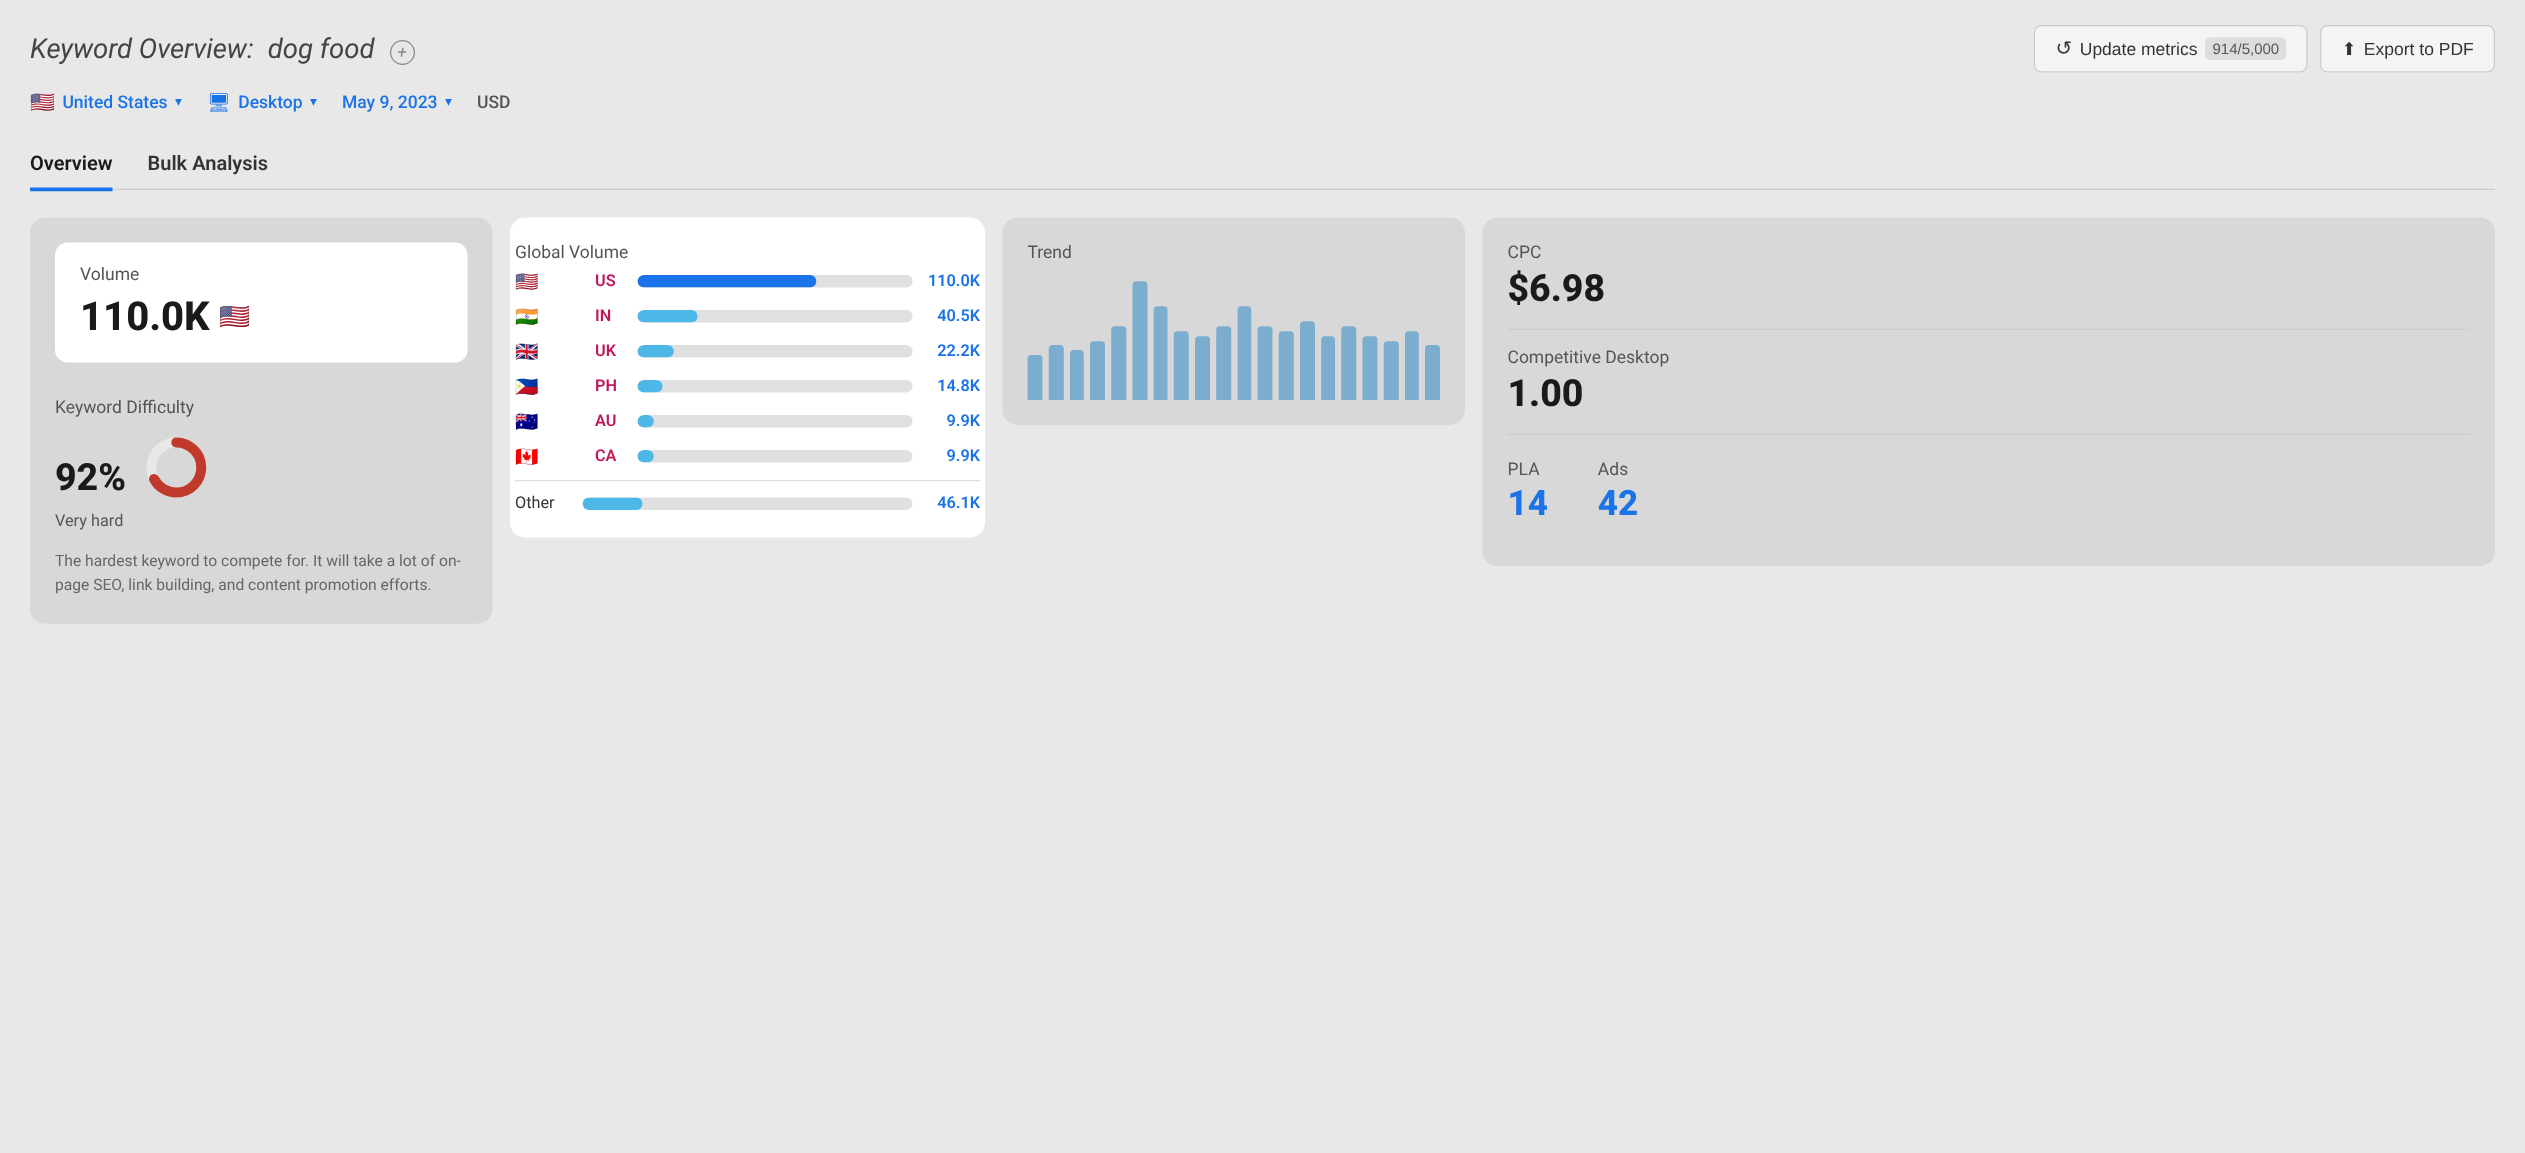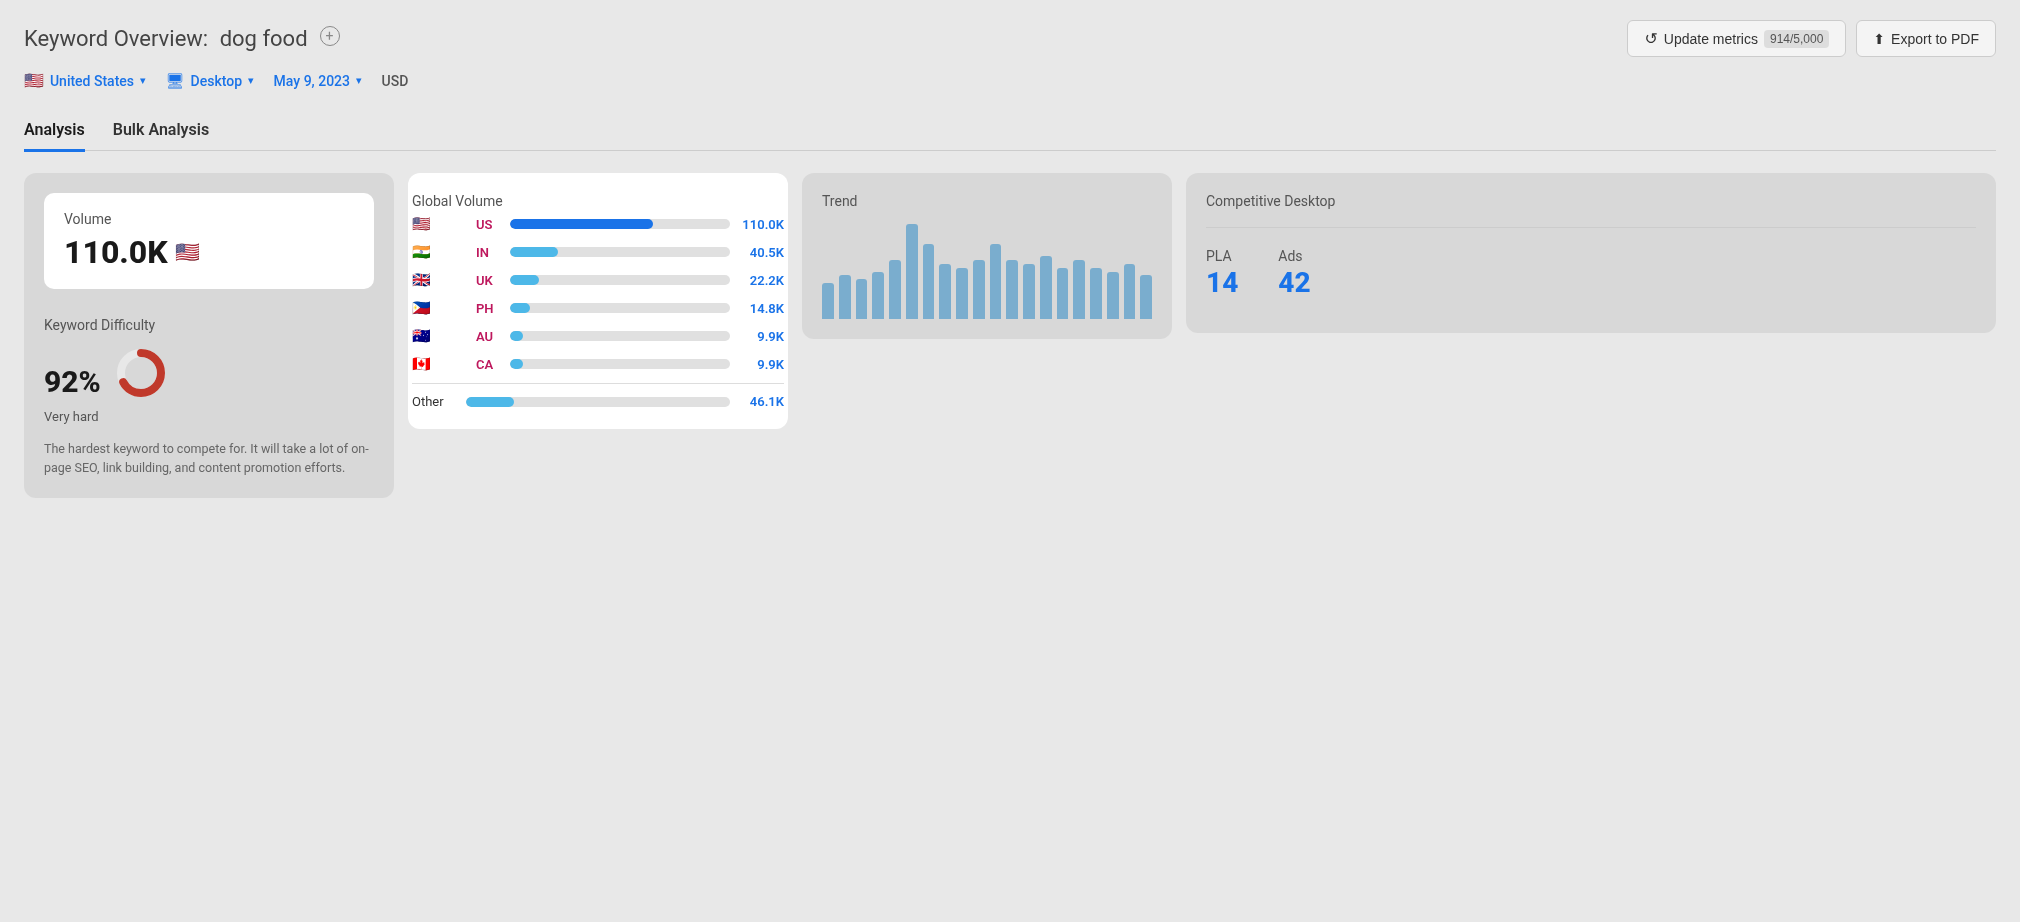"Keyword Overview: dog food" div { align-items: flex-start -> flex-end; font-style: none -> italic }
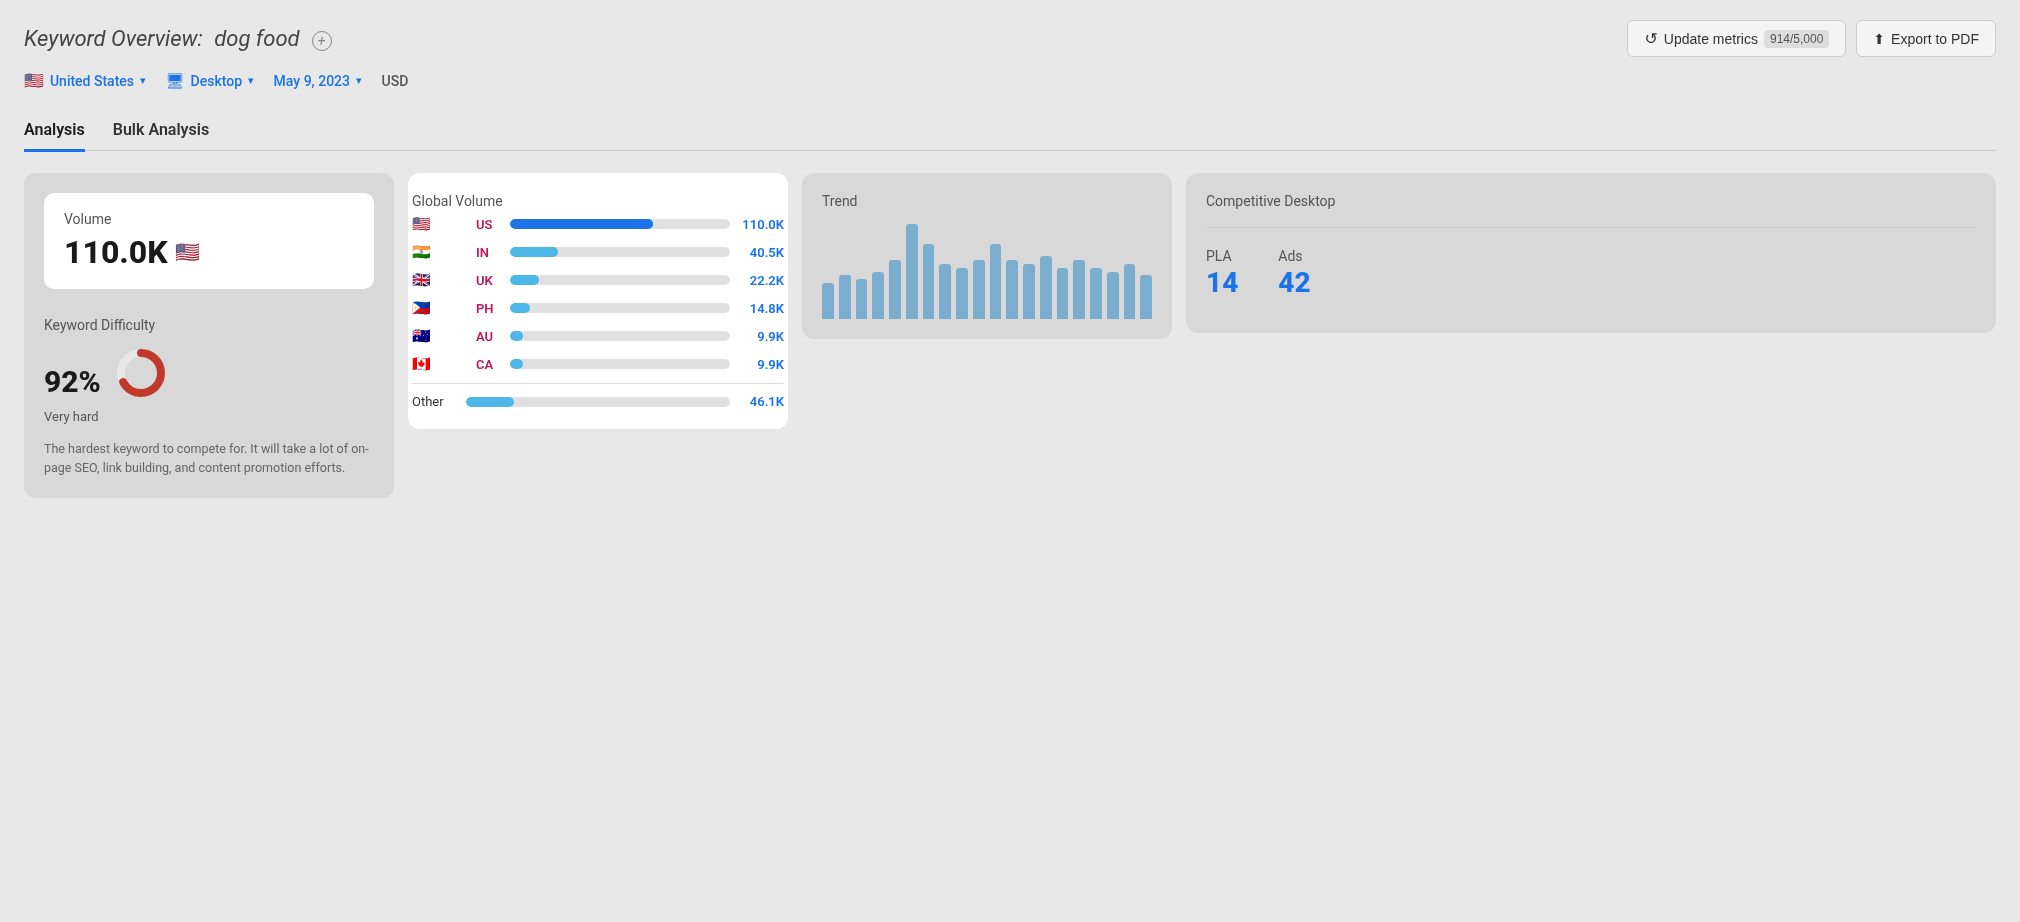"Analysis" span { text: Analysis -> Overview }
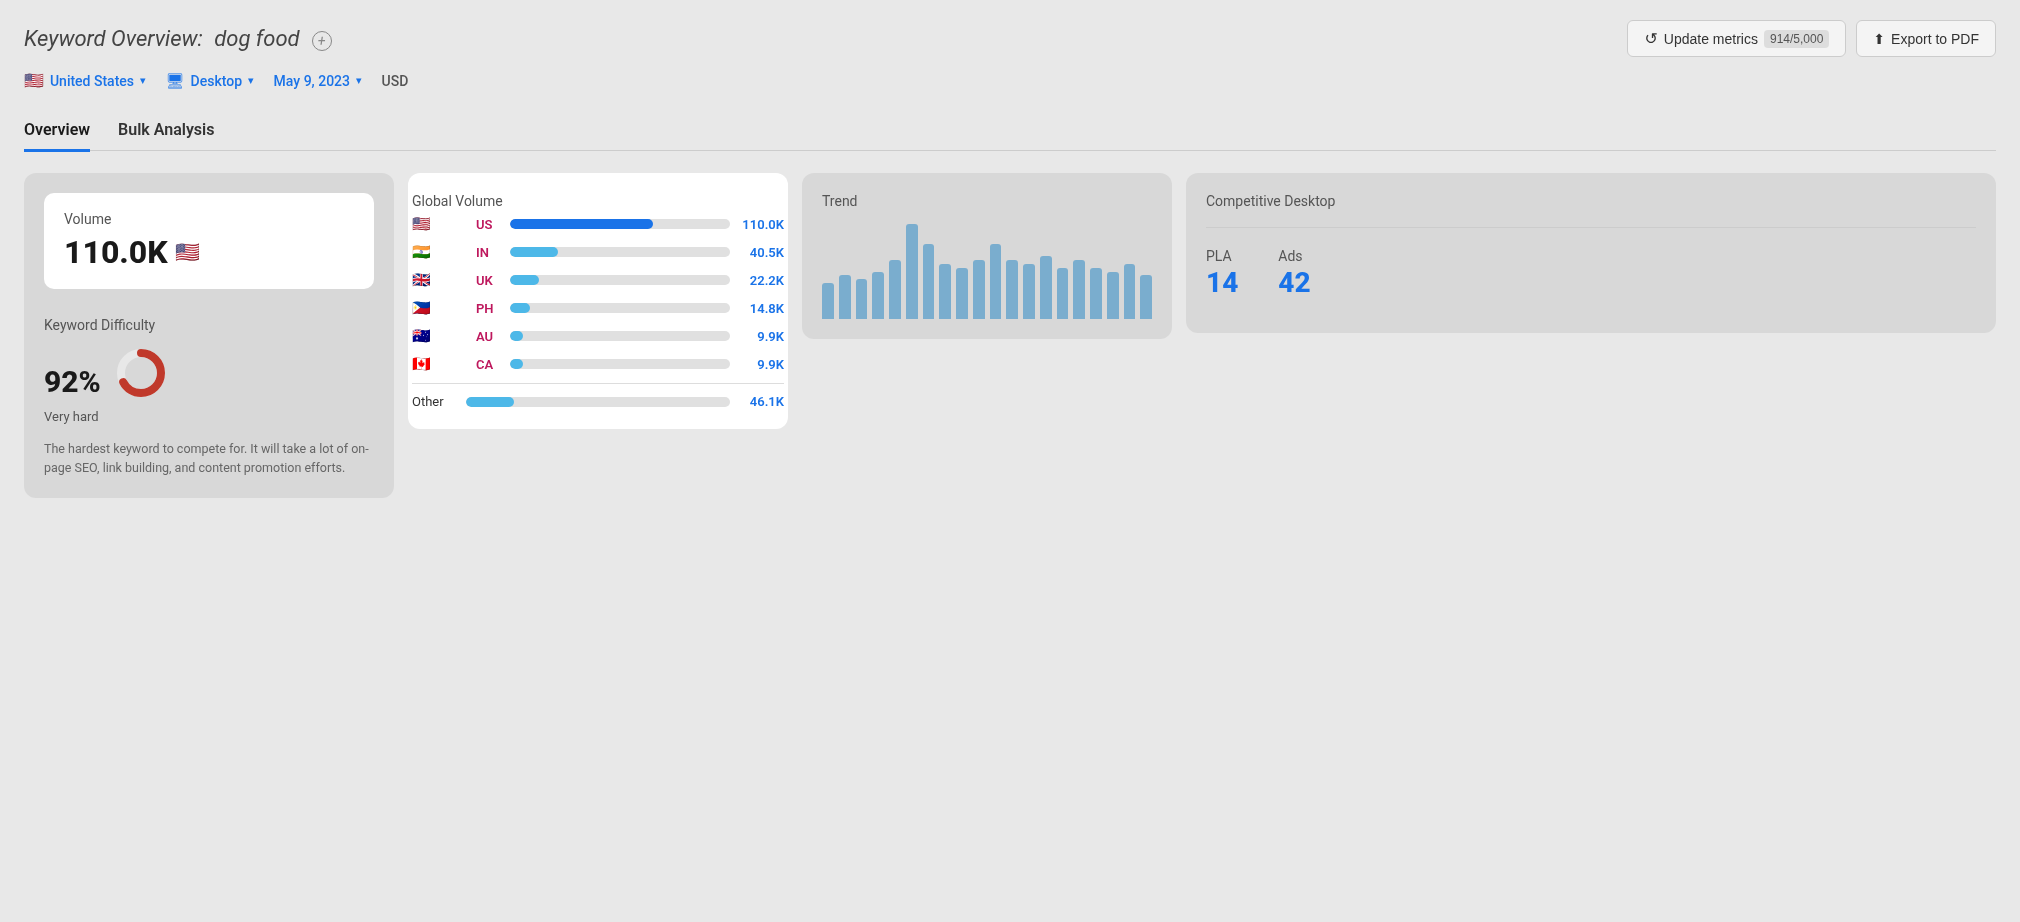"CPC" div.metric-section { html: none -> <div> <div>CPC</div> <div>$6.98</div> </div> }
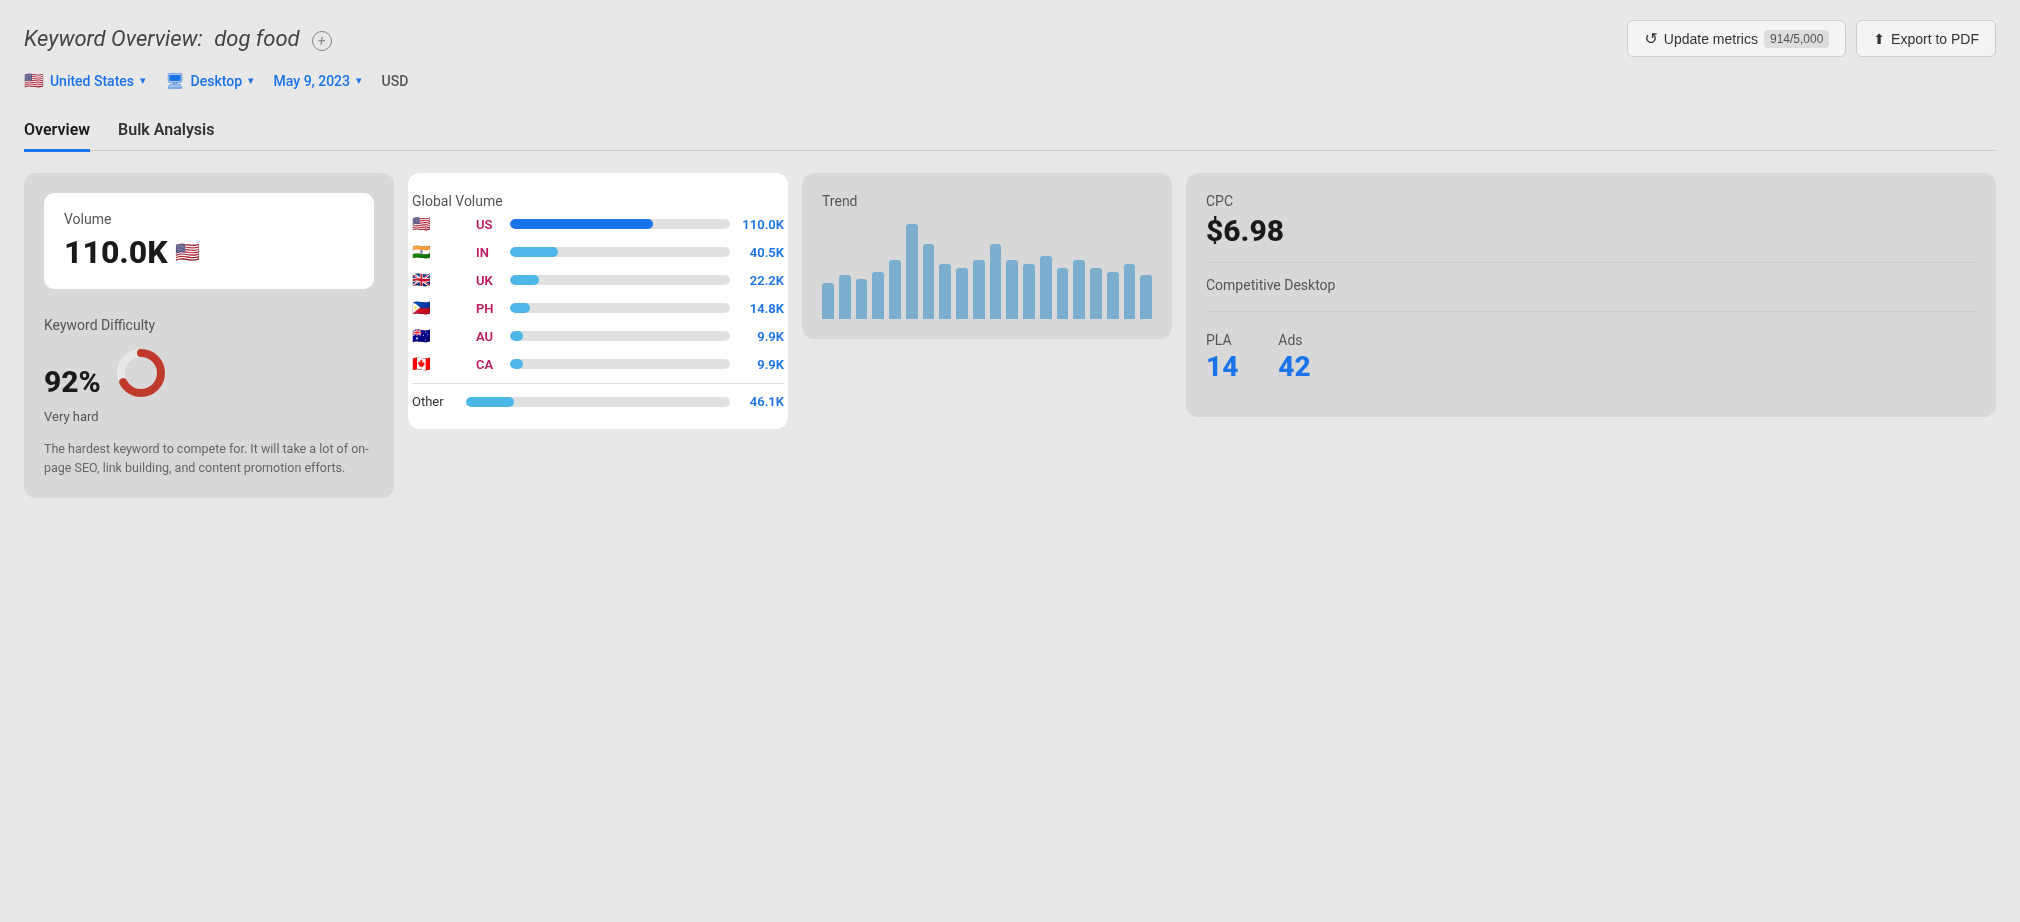"1.00" div.metric-value { html: none -> <div>1.00</div> }
